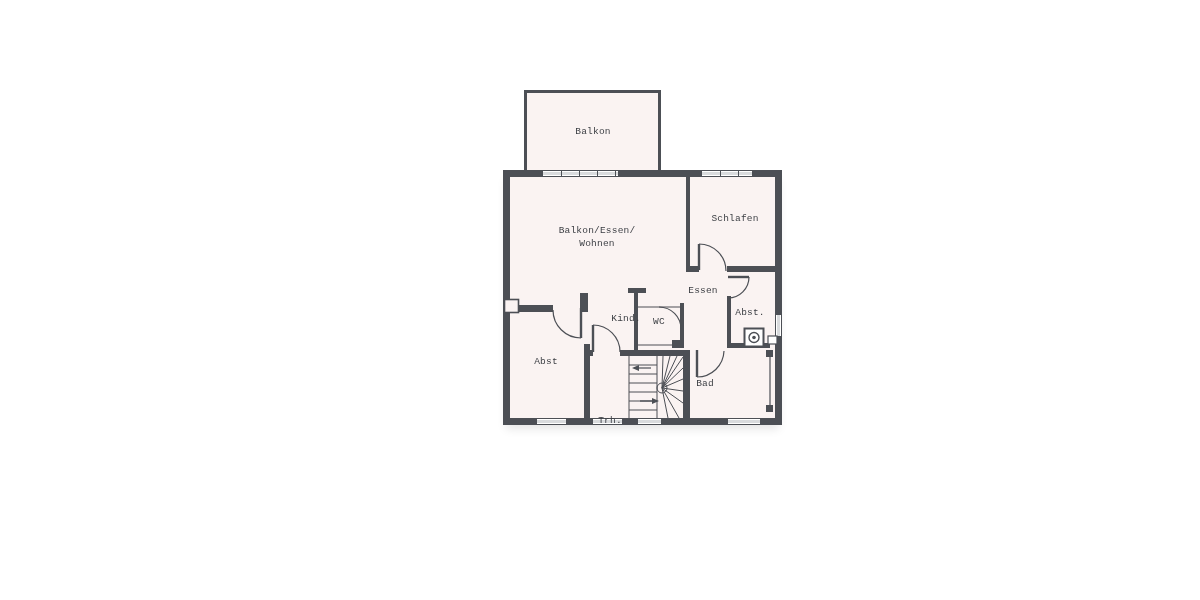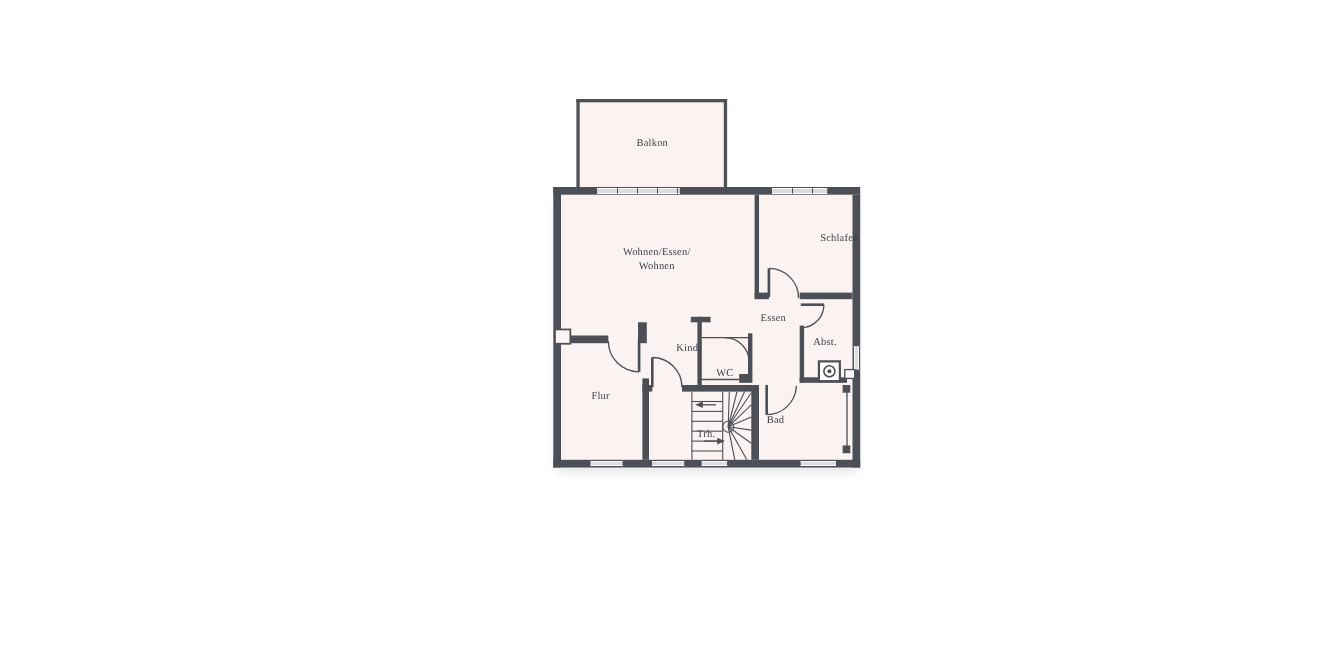"Balkon" .canvas { font-family: Liberation Serif, serif -> Liberation Mono, monospace }
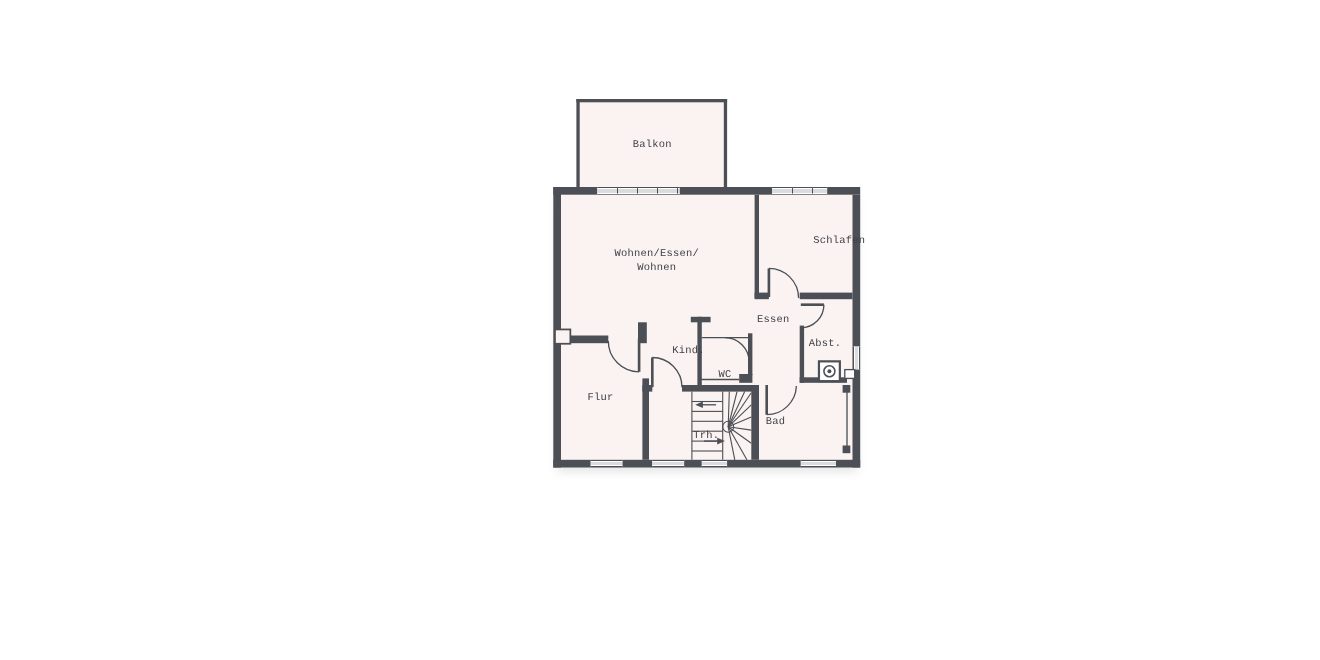"Schlafen" span.lbl { left: 763px -> 735px }
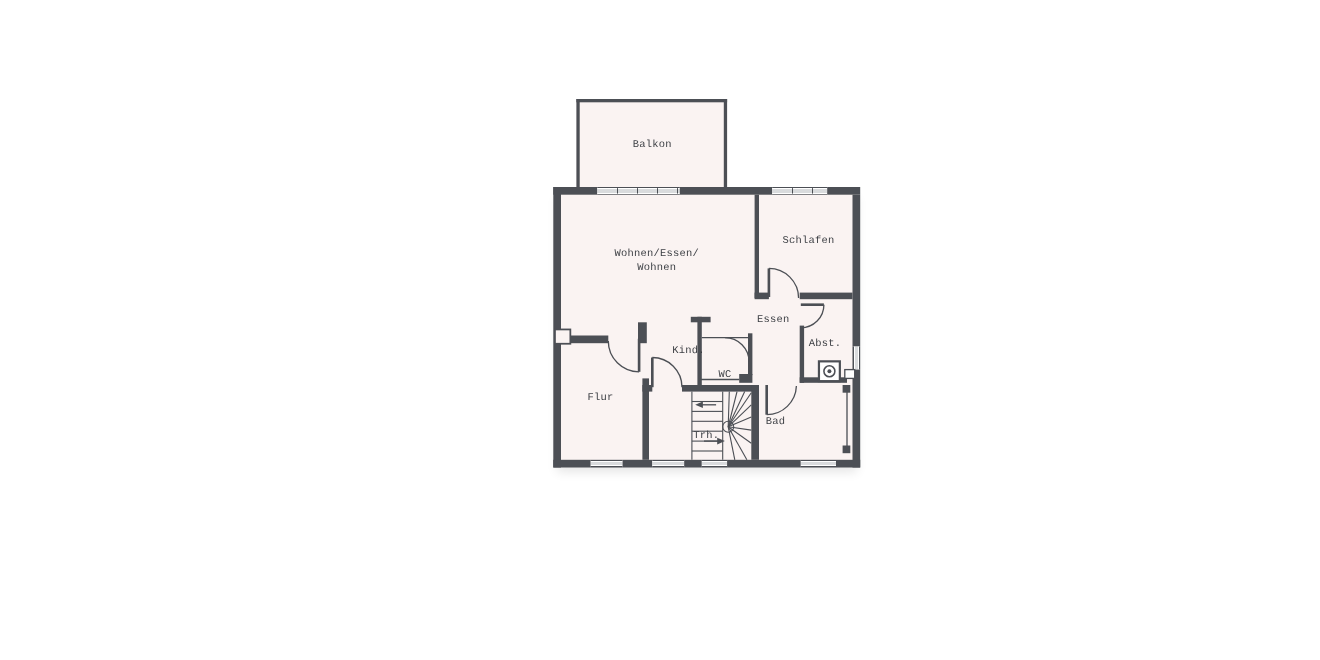"Wohnen/Essen/" span.lbl { text: Wohnen/Essen/ -> Balkon/Essen/ }
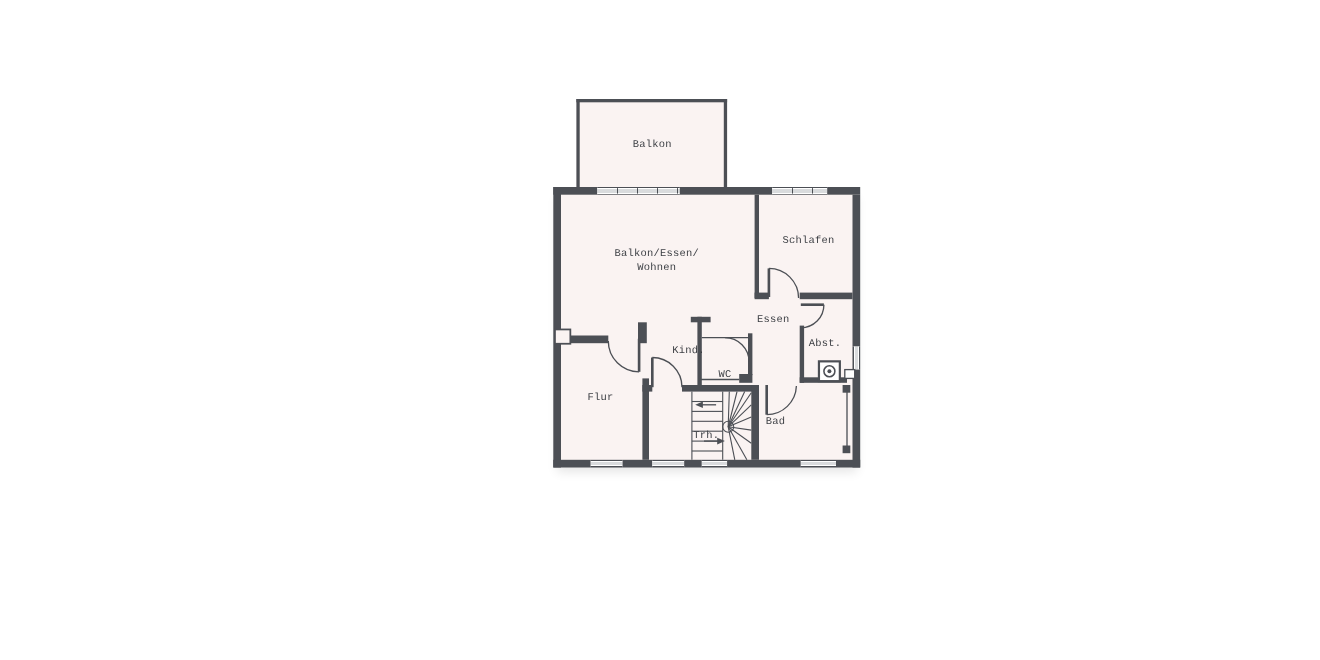"WC" span.lbl { top: 340px -> 321px }
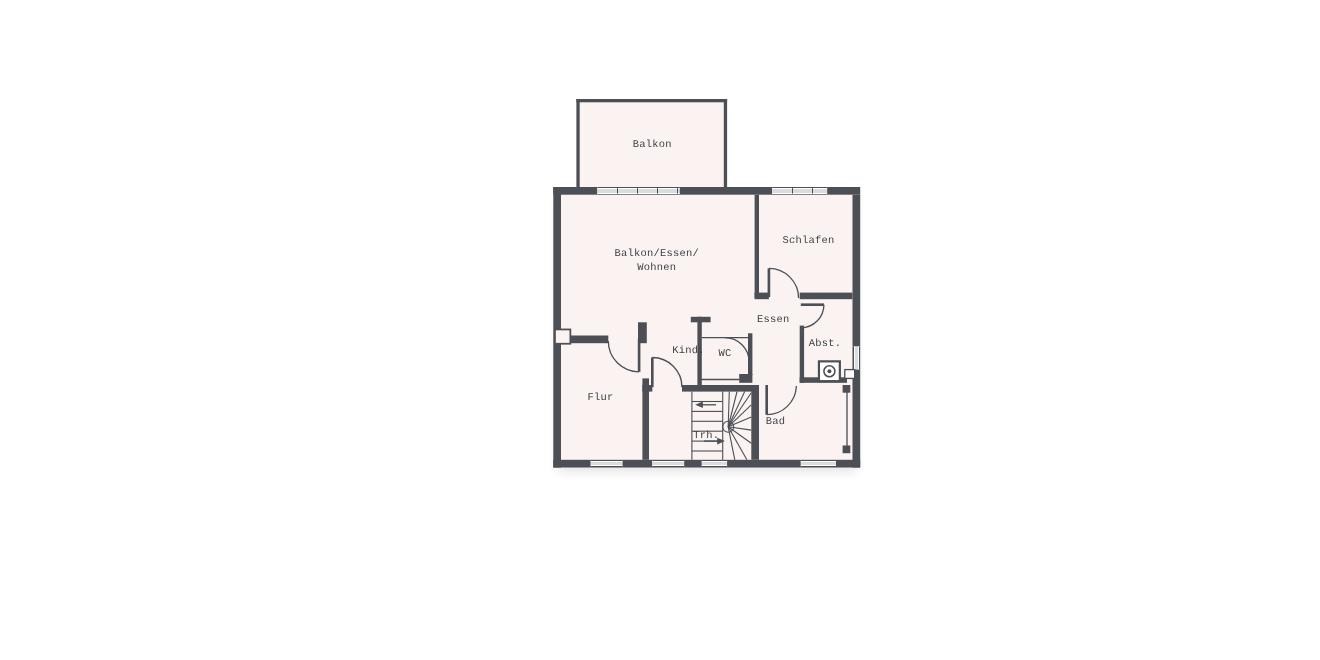"Flur" span.lbl { text: Flur -> Abst }
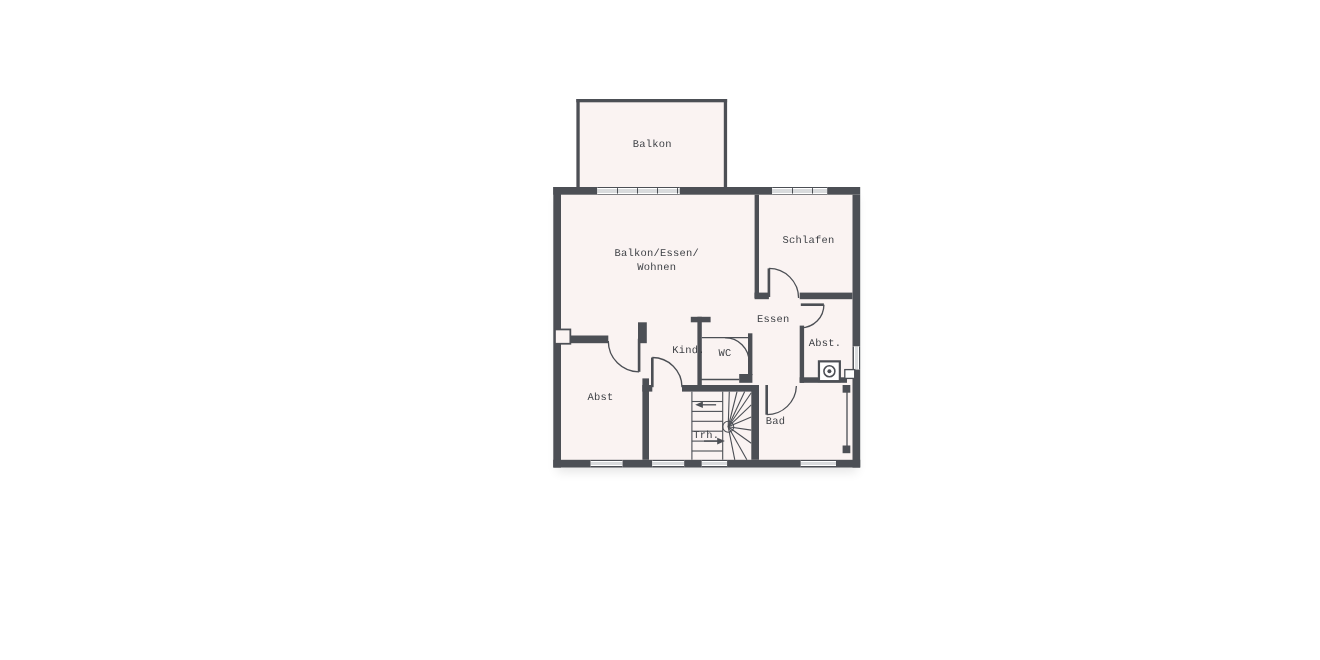"Trh." span.lbl { margin-left: 32px -> none; top: 396px -> 420px }
